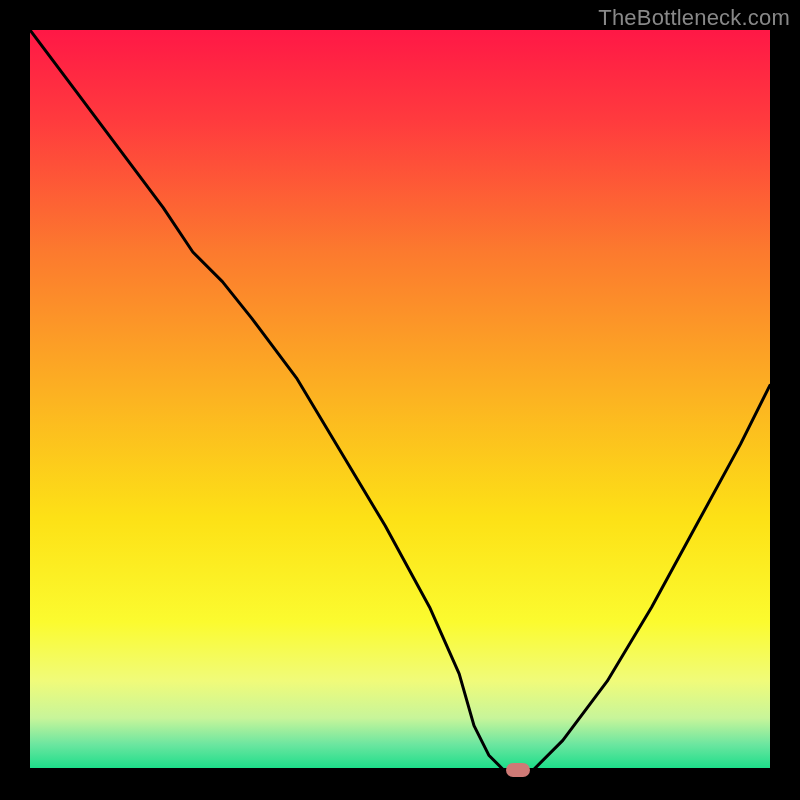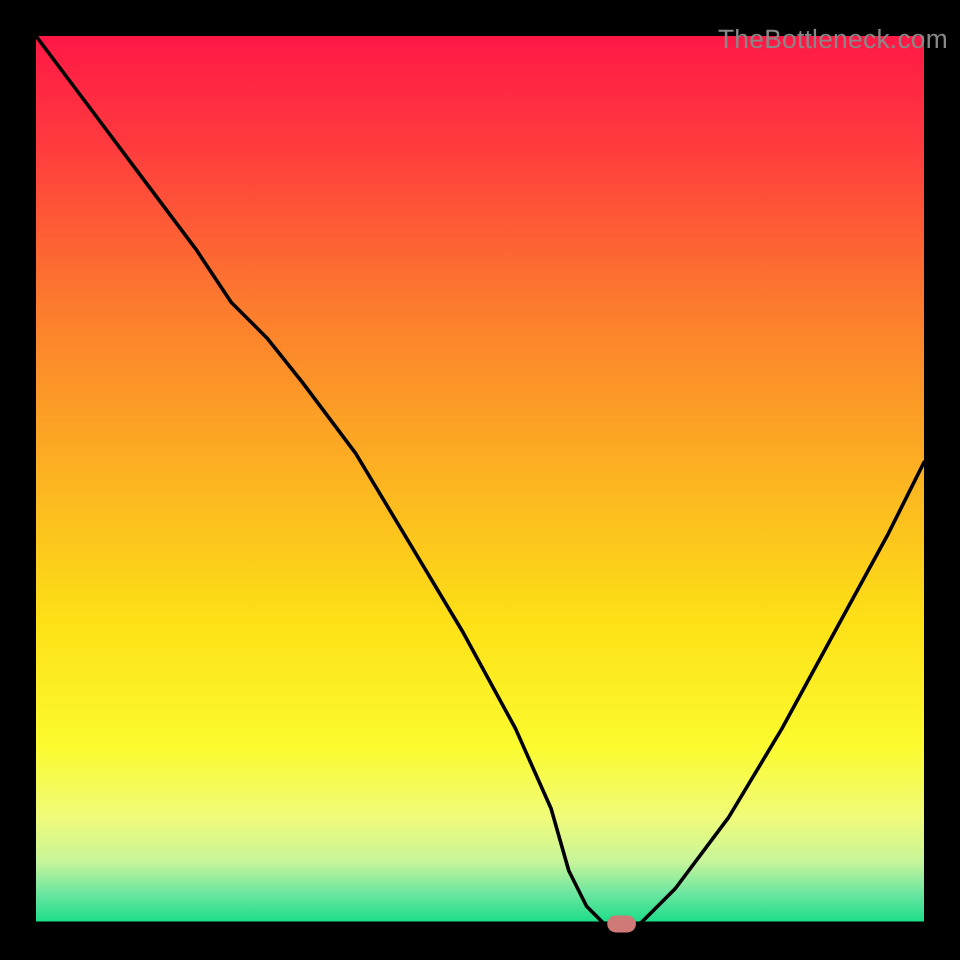"TheBottleneck.com" .watermark { top: 20px -> 5px }
